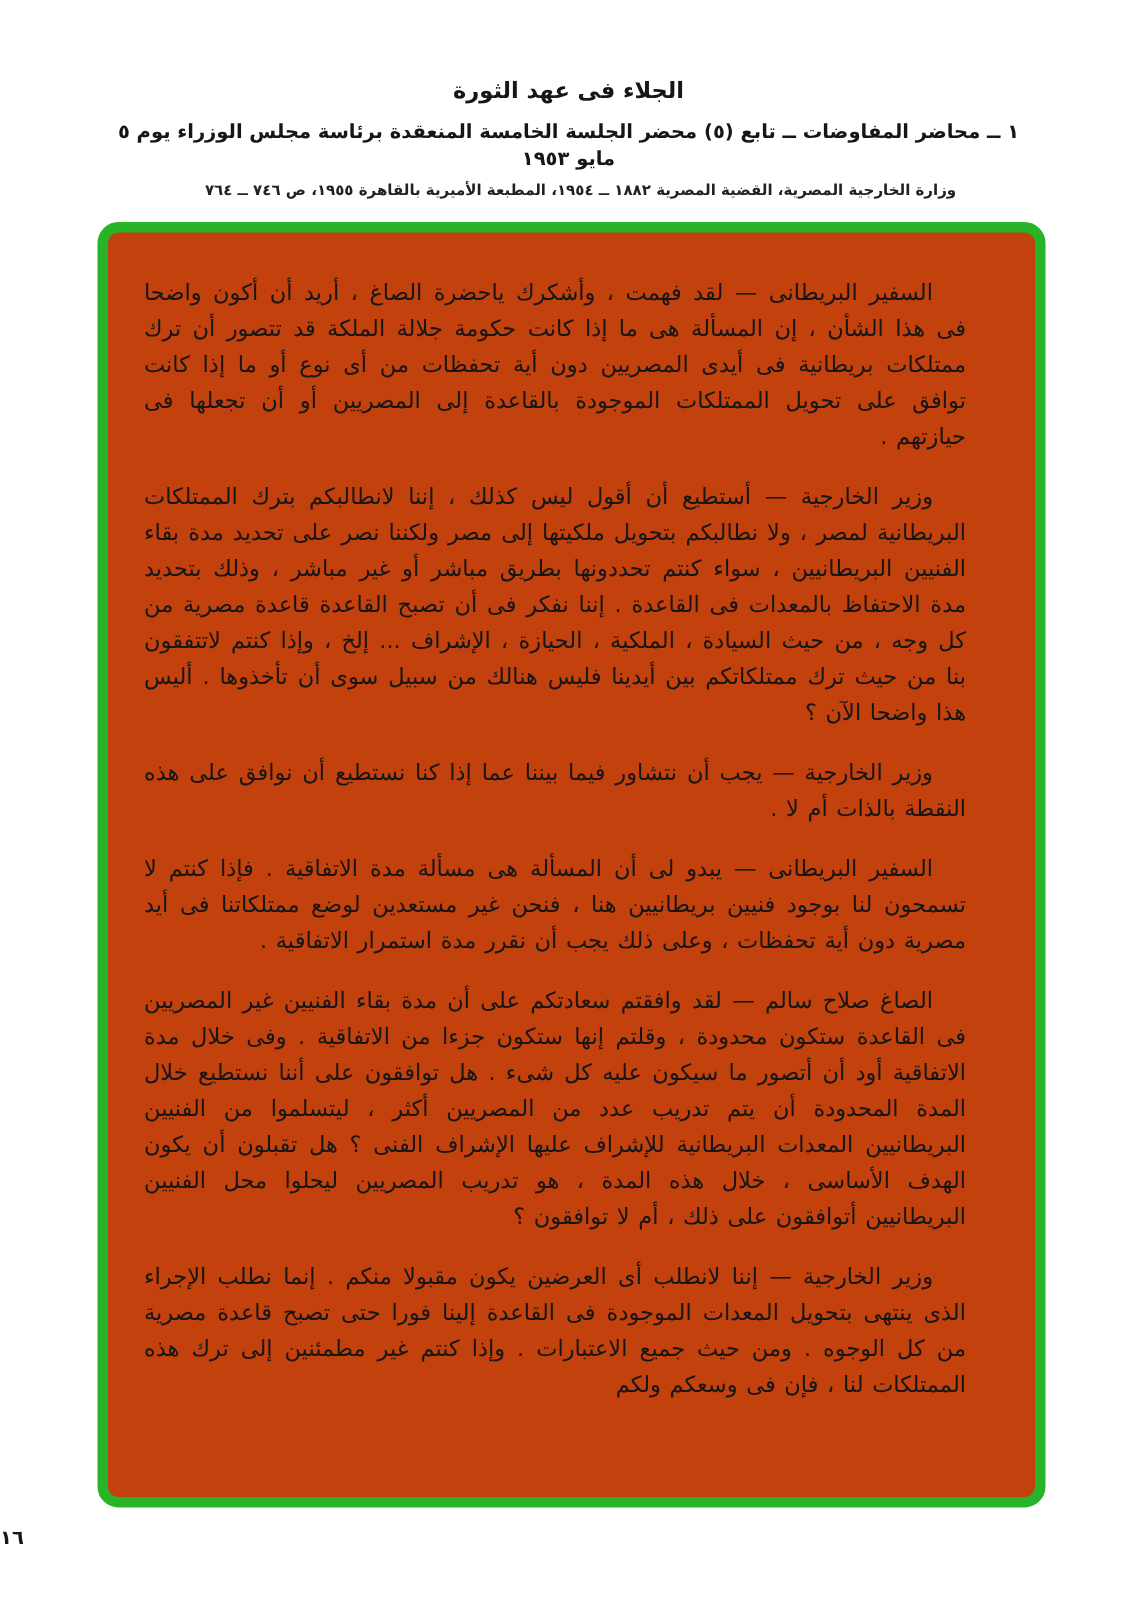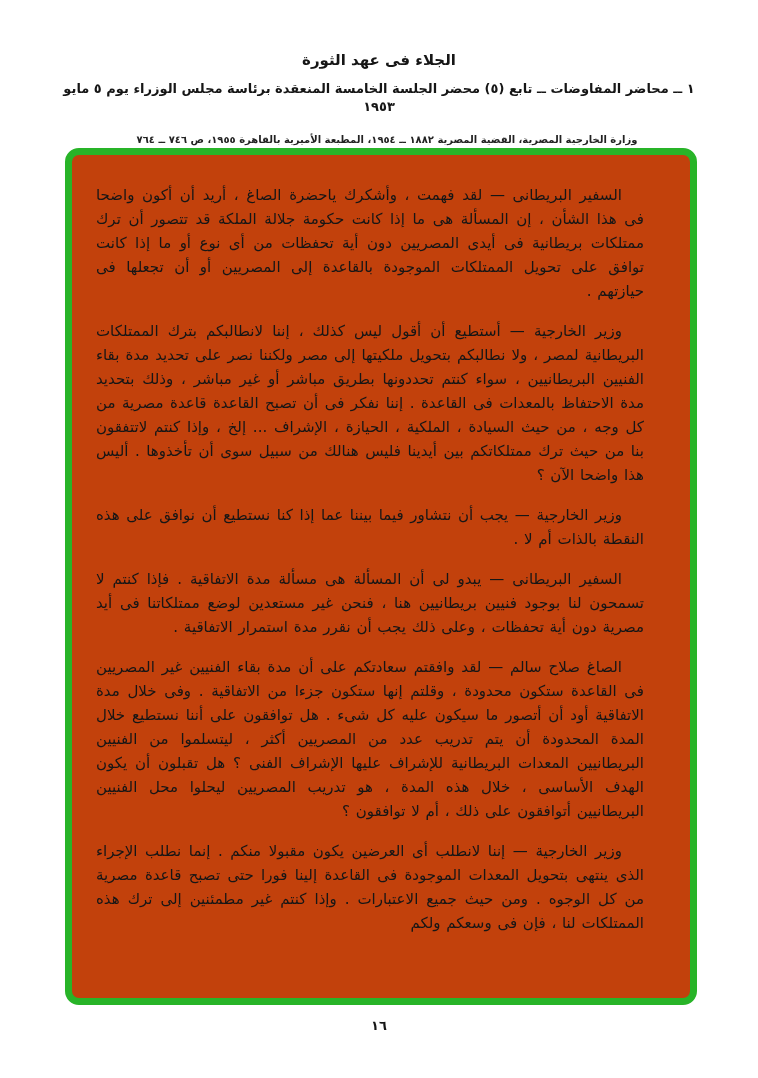"١ ــ محاضر المفاوضات ــ" .doc-heading { padding: 0 55px -> 0 70px }
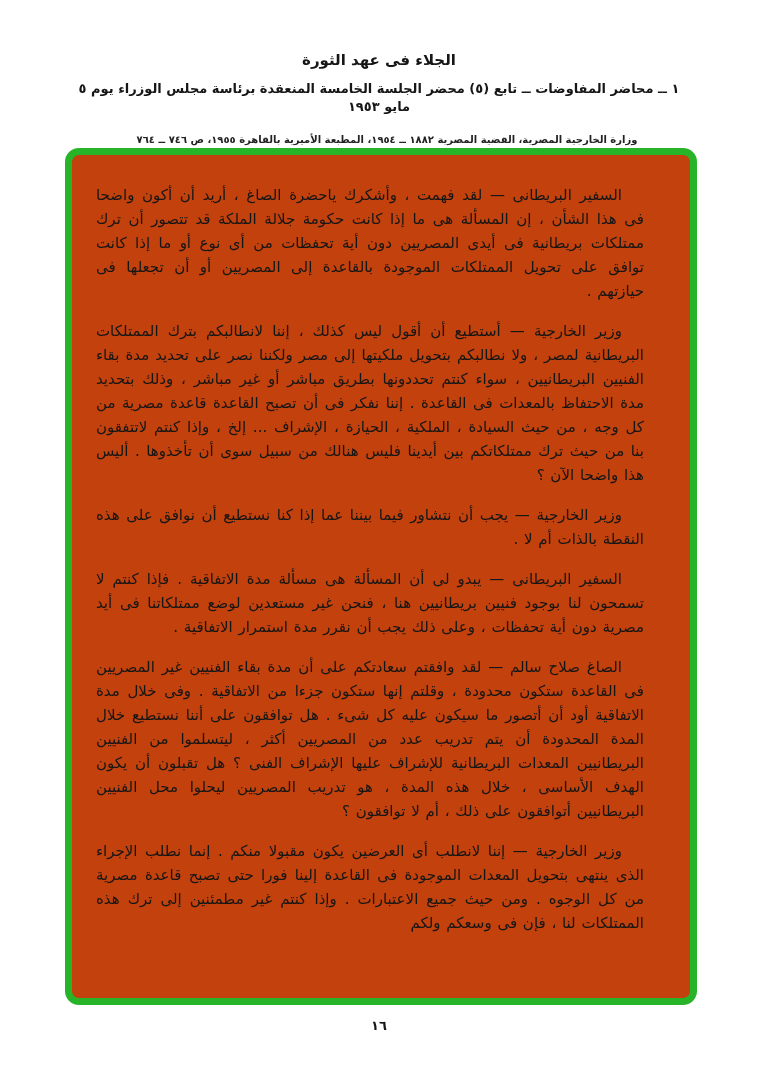"وزارة الخارجية المصرية، القضية المصرية" .doc-source { margin-top: 17px -> 5px }
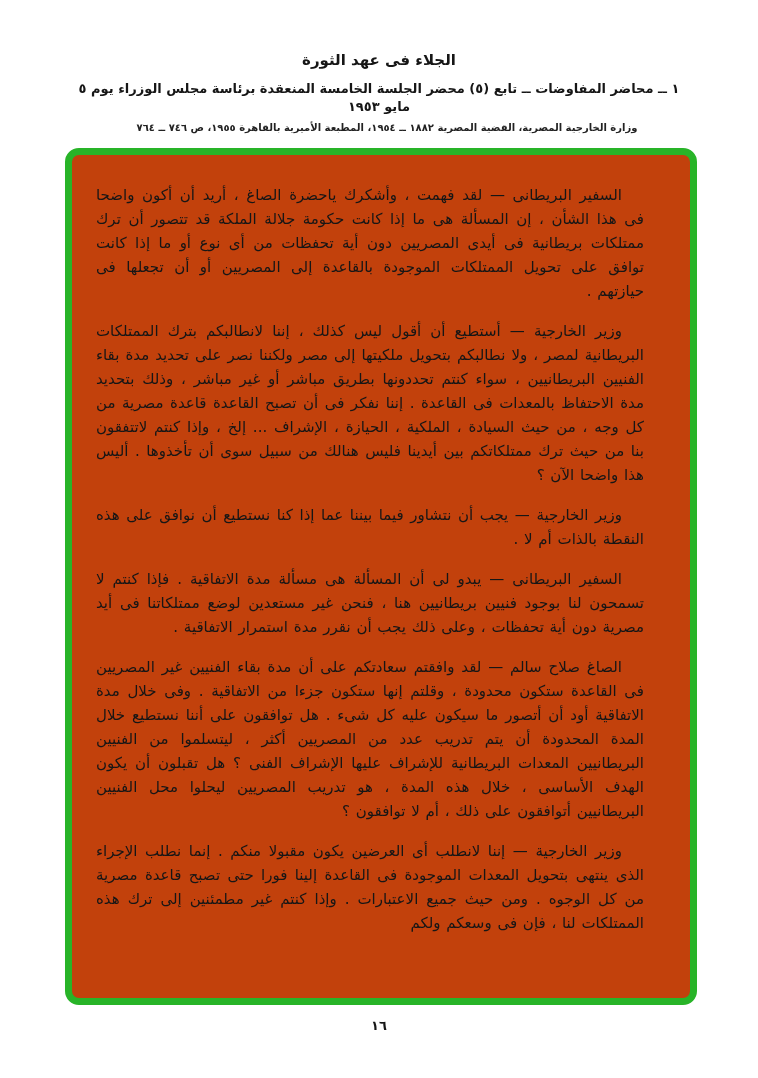"١٦" .page-number { text-align: center -> left }
